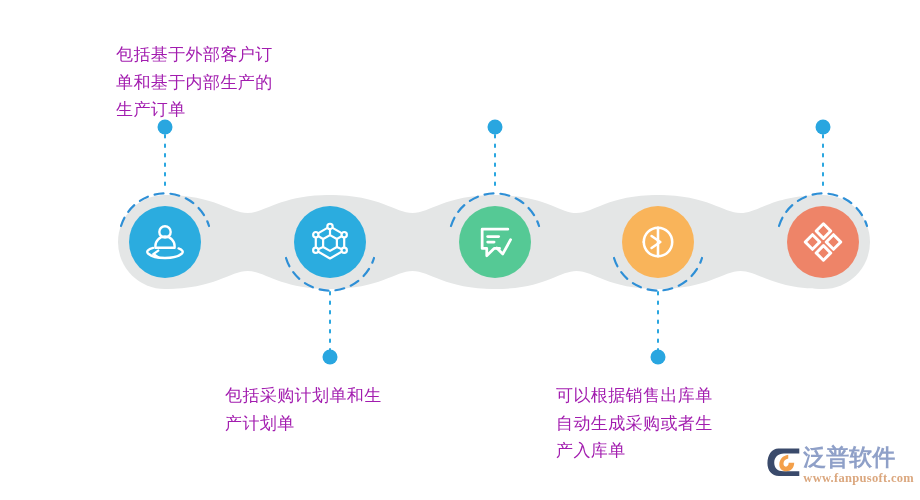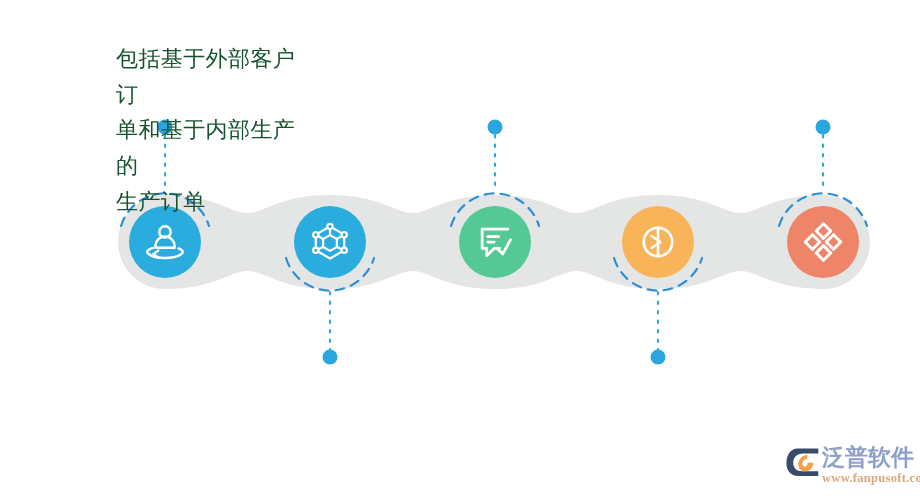"包括基于外部客户订" .caption { color: #14532d -> #a21caf; font-size: 22px -> 17px }
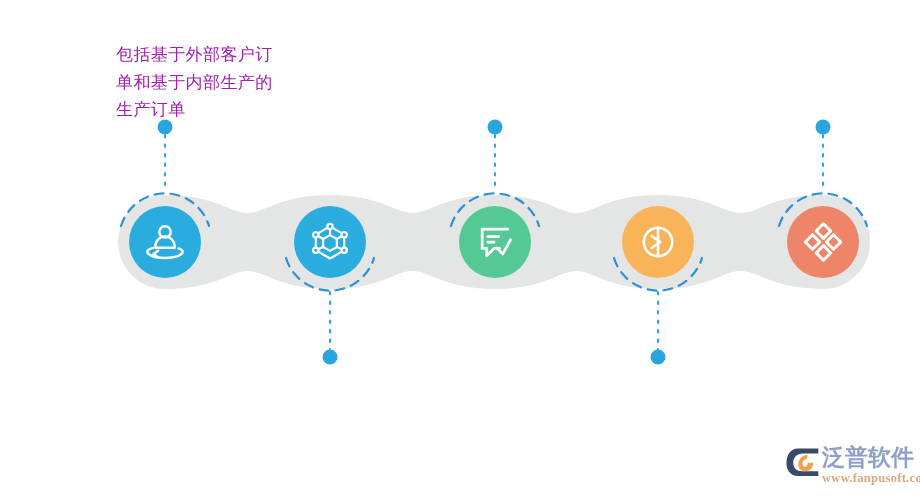"包括采购计划单和生" div.caption { html: none -> <div>包括采购计划单和生 产计划单</div> }
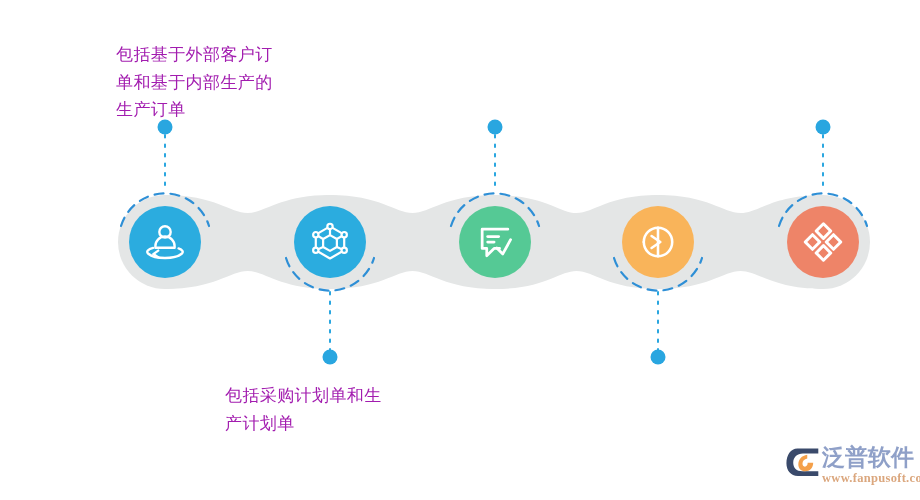"可以根据销售出库单" div.caption { html: none -> <div>可以根据销售出库单 自动生成采购或者生 产入库单</div> }
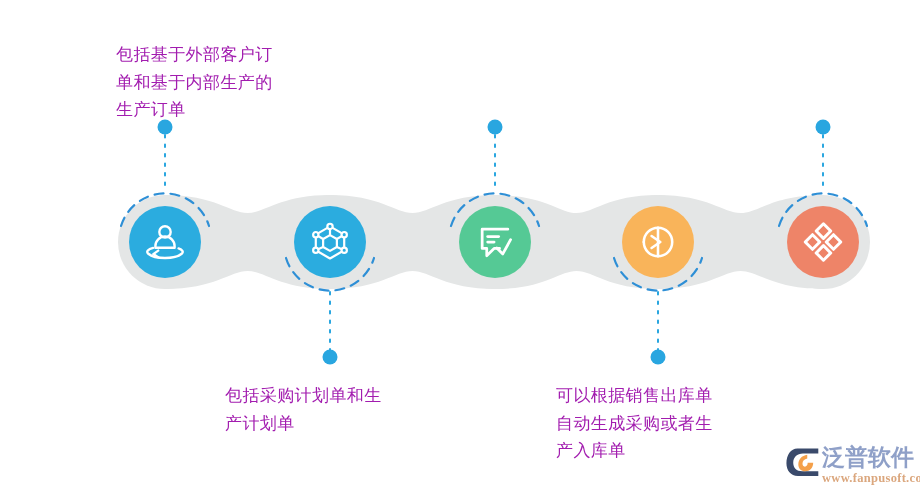"泛普软件" .logo { justify-content: none -> flex-end }
